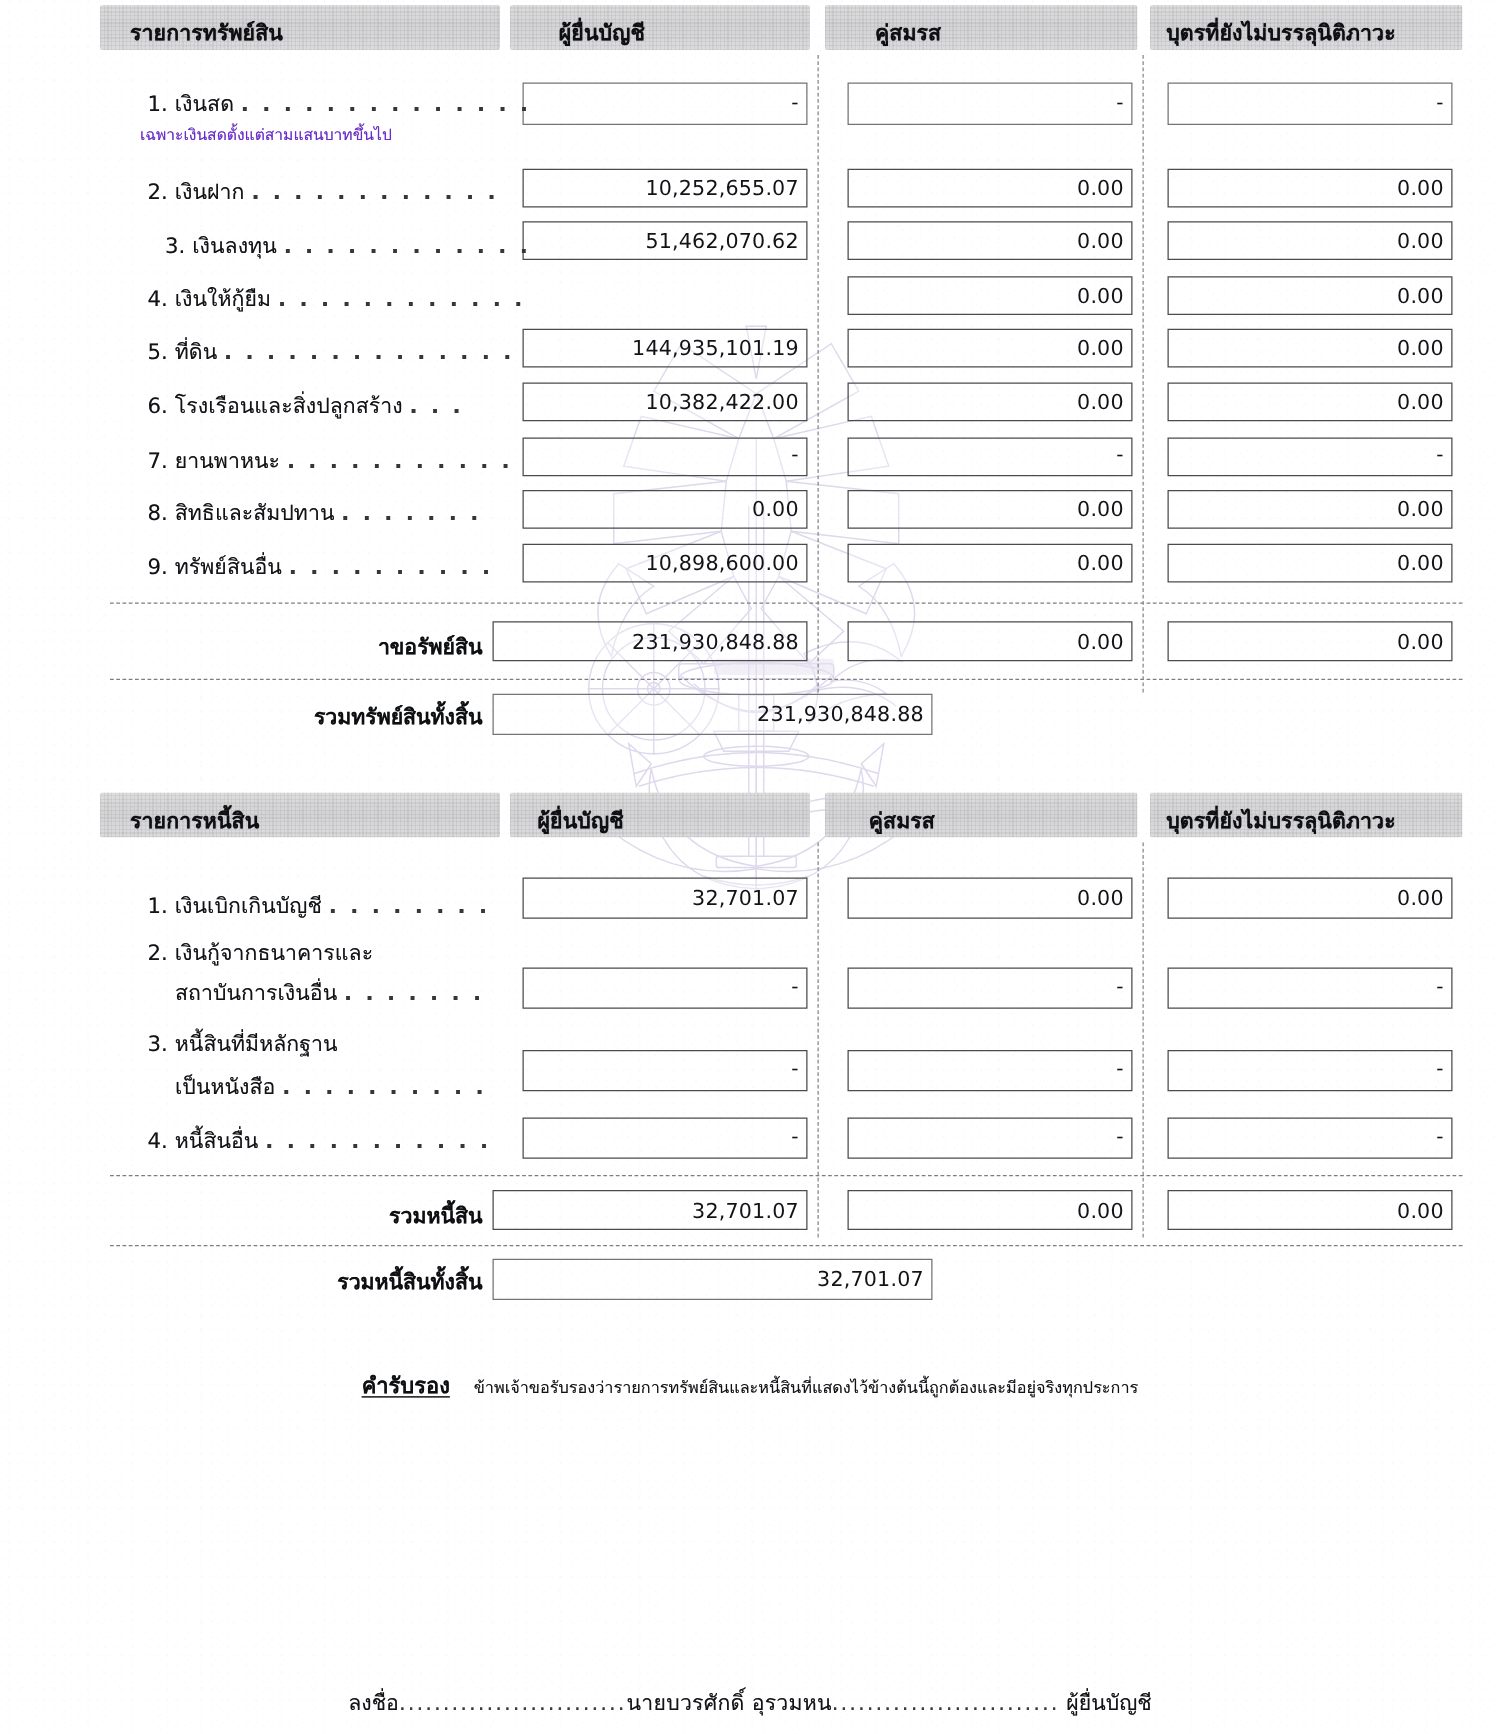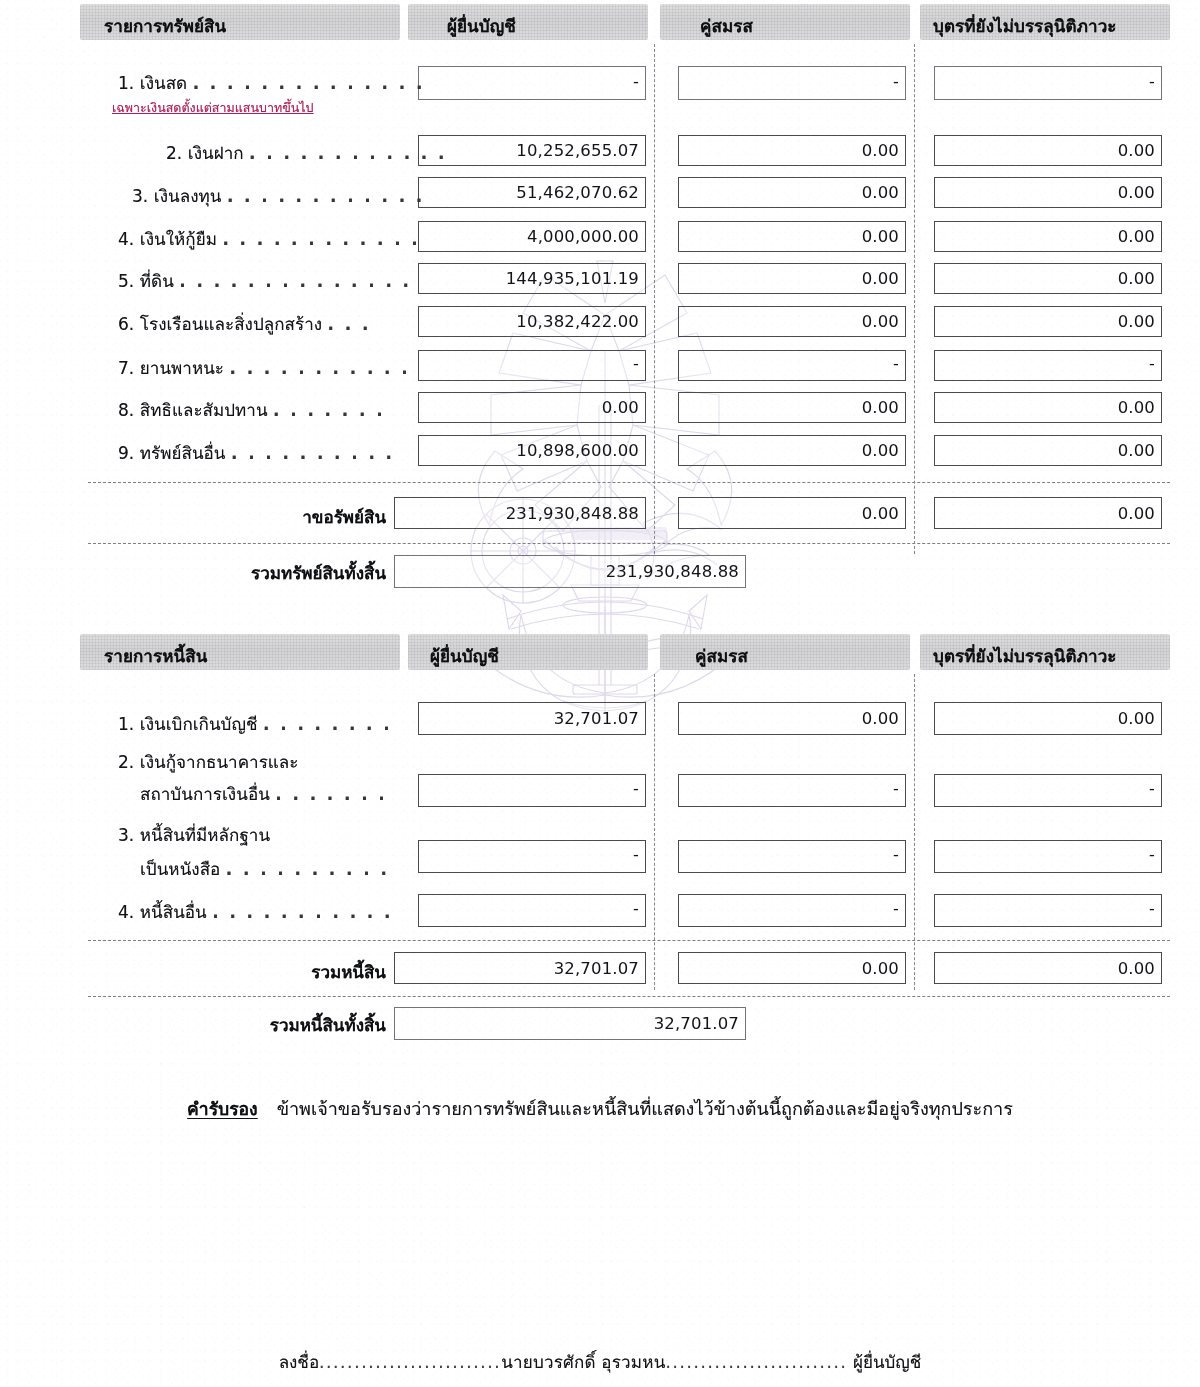"เฉพาะเงินสดตั้งแต่สามแสนบาทขึ้นไป" .sublabel { color: #be185d -> #6d28d9; text-decoration: underline -> none }
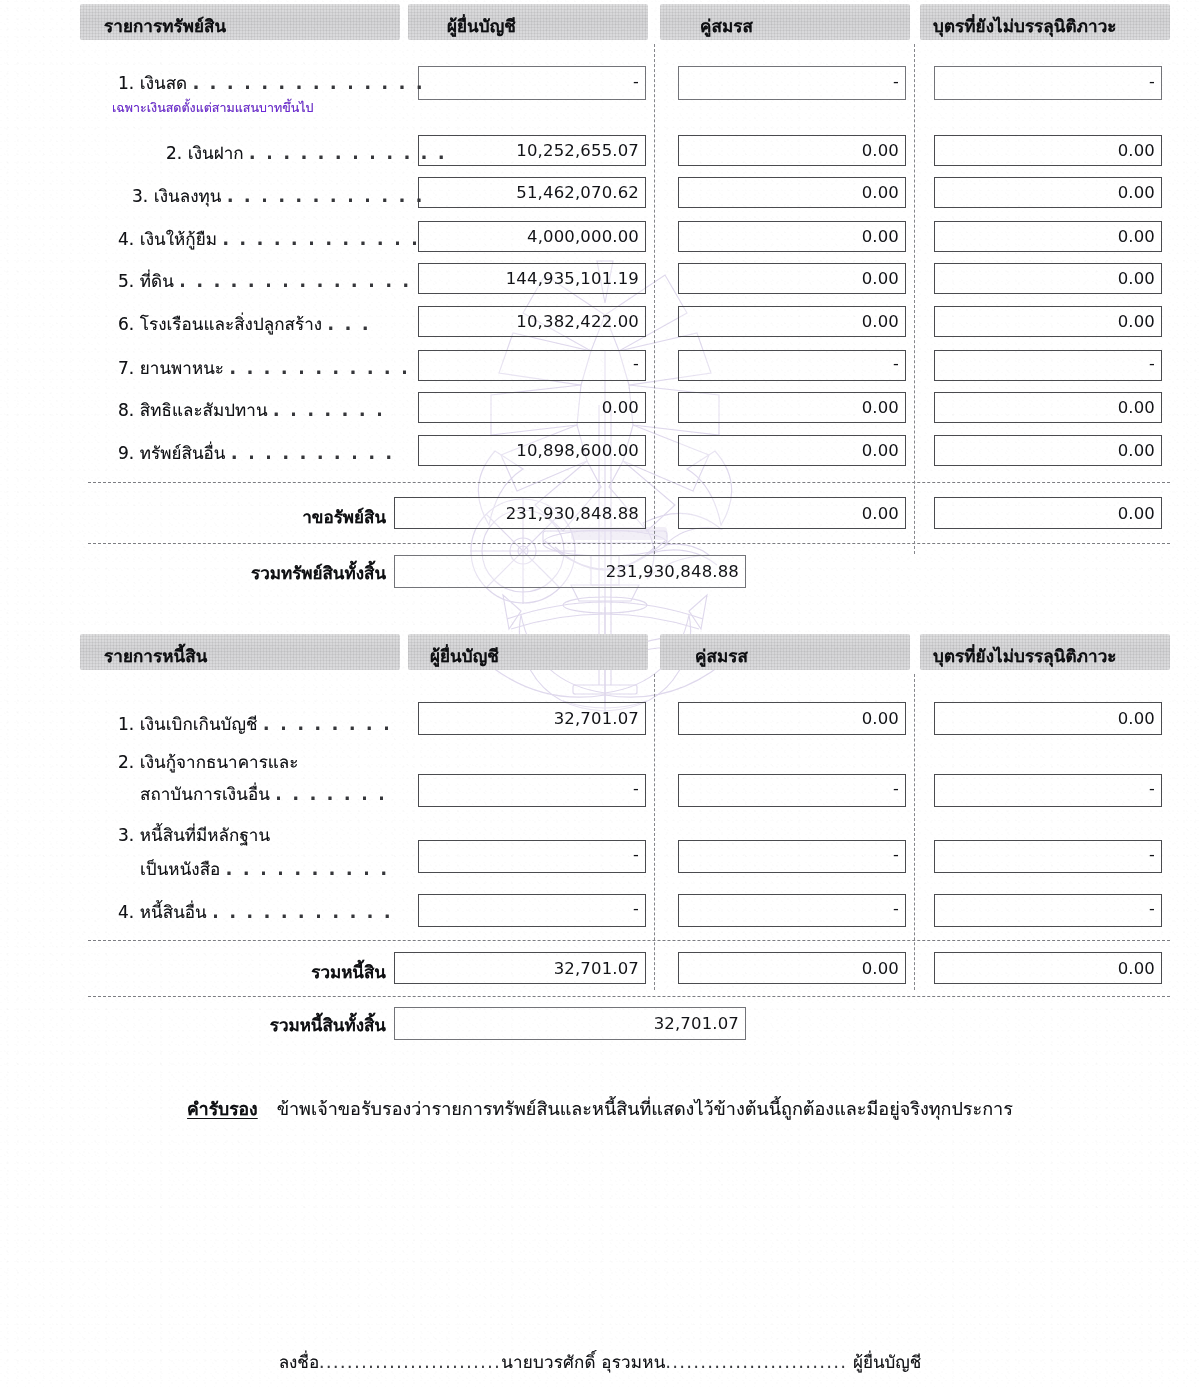"2. เงินฝาก . . ." div.rowlabel { margin-left: 48px -> none }
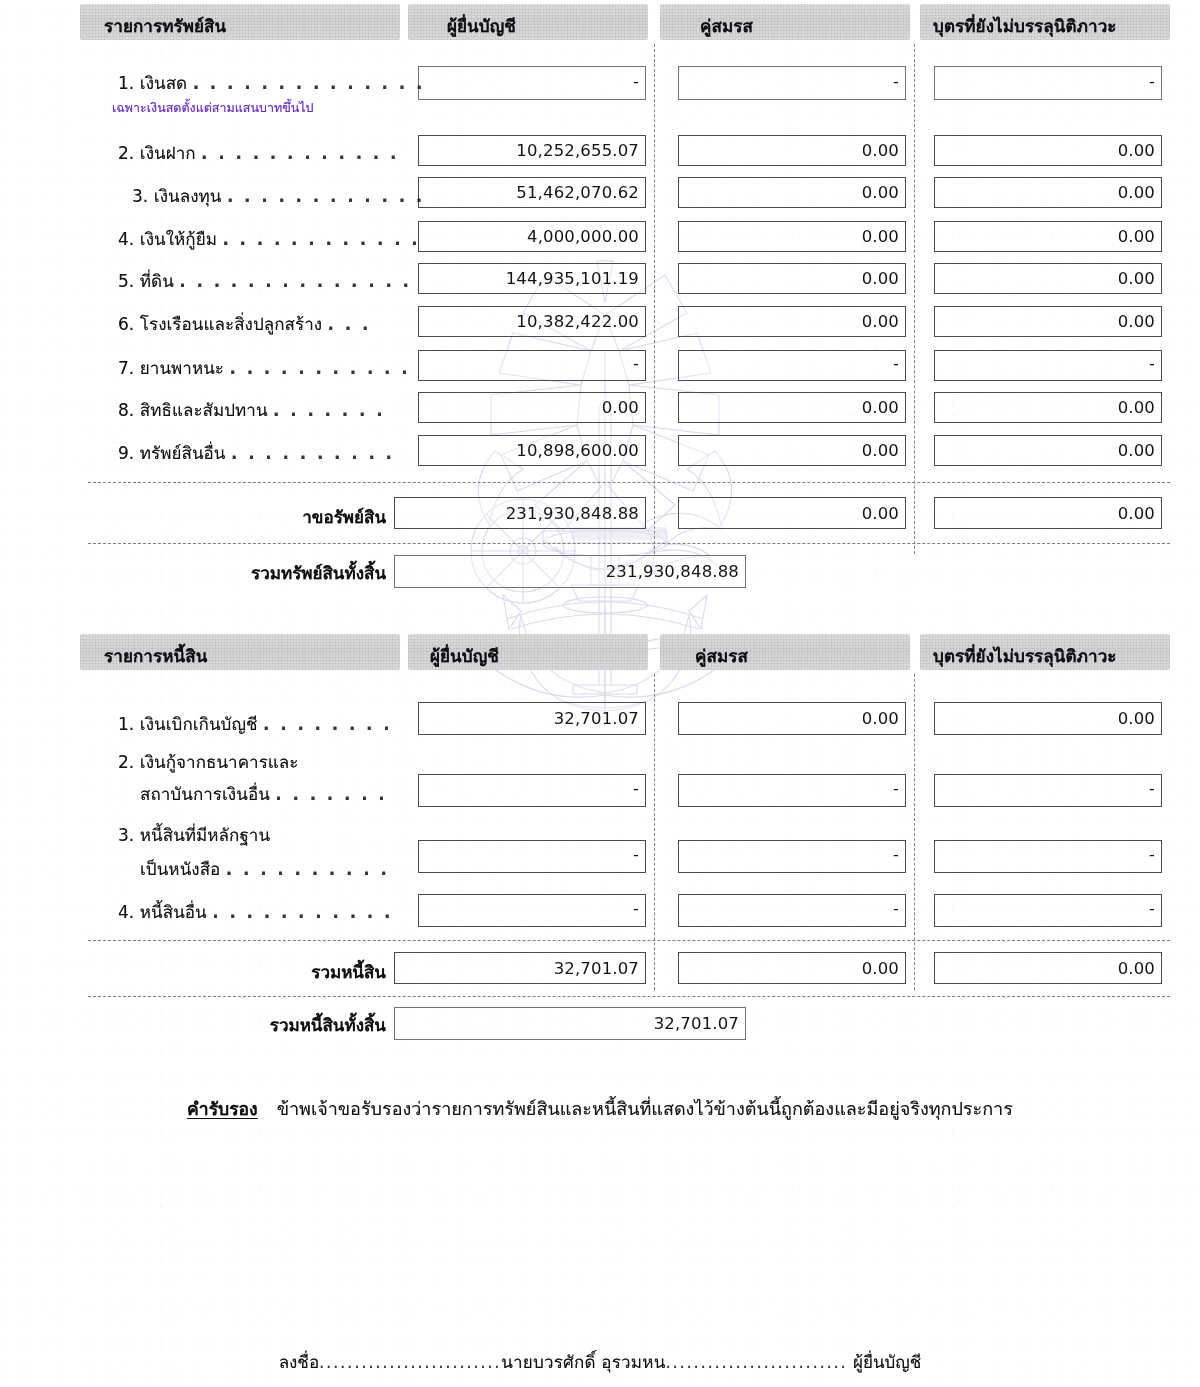"4,000,000.00" div.vbox { html: <div>4,000,000.00</div> -> none }
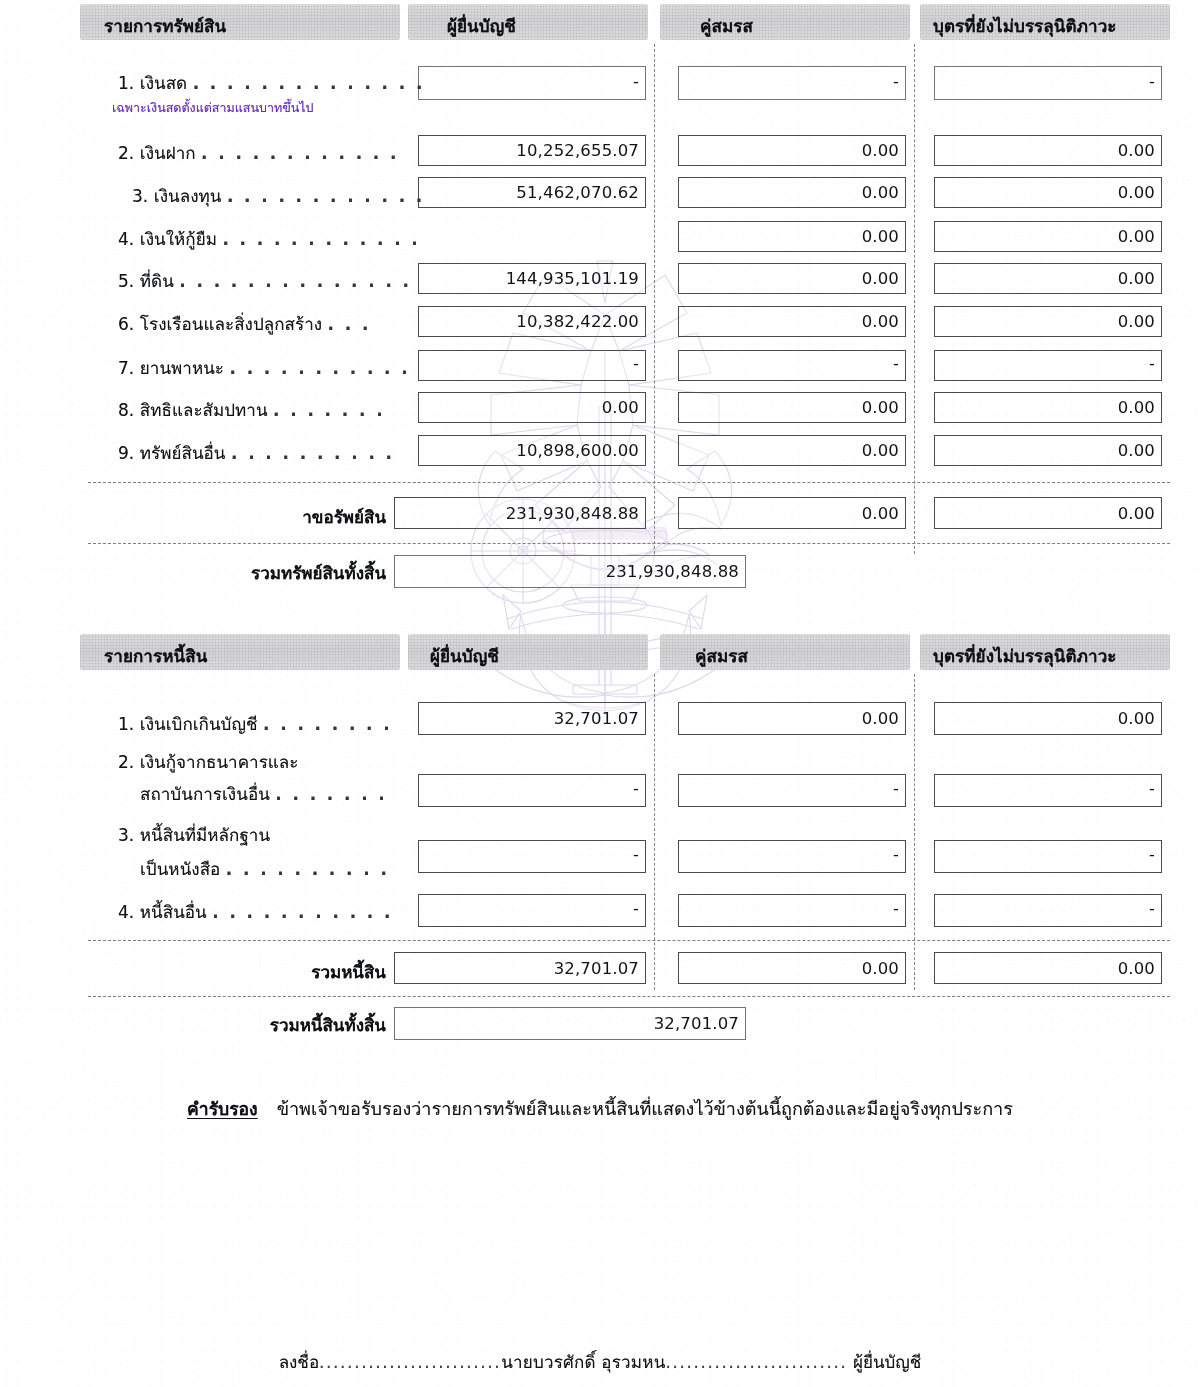"ข้าพเจ้าขอรับรองว่ารายการทรัพย์สินและหนี" .cert-text { font-size: 18px -> 13px }
